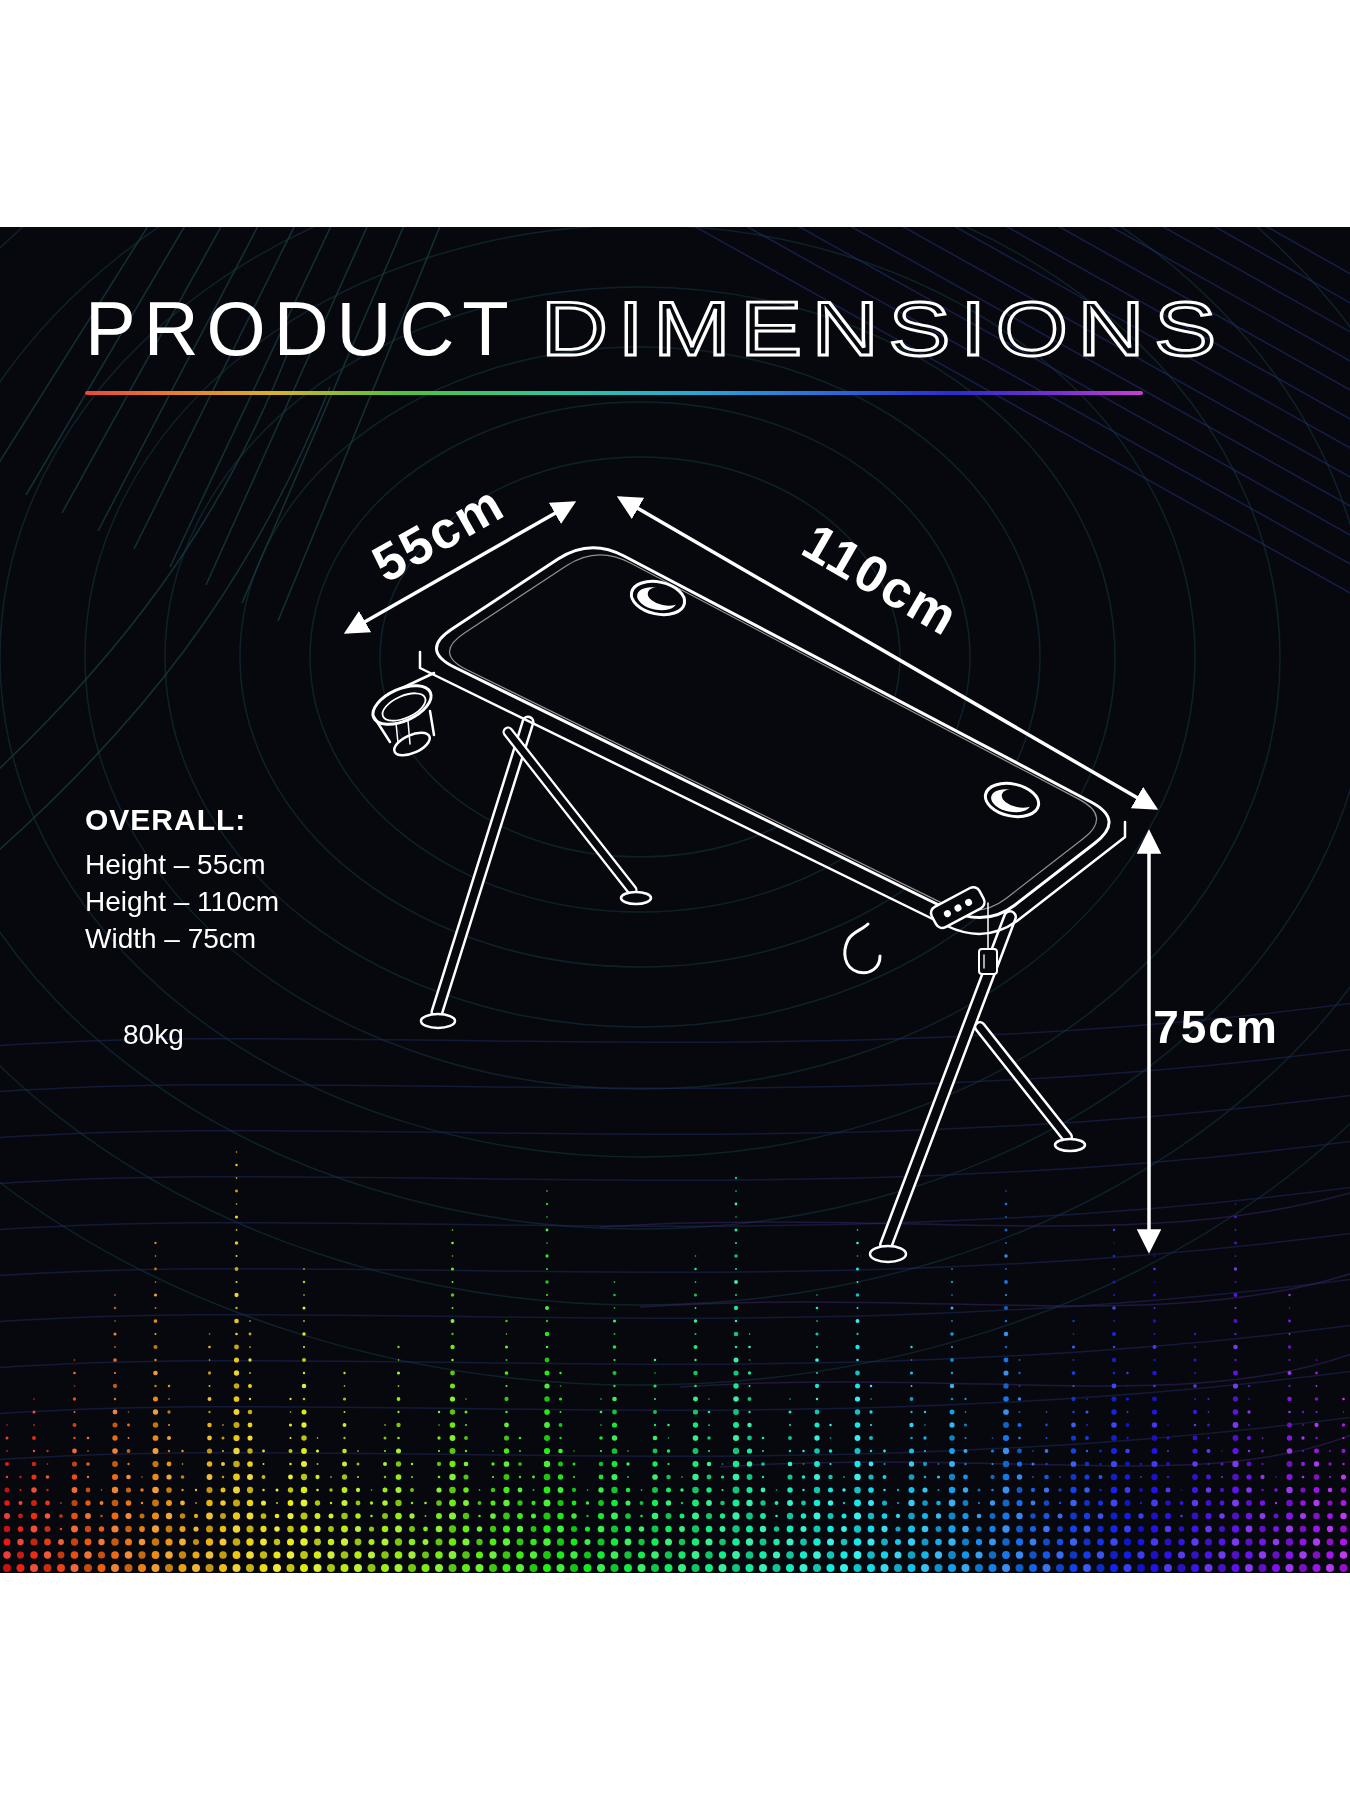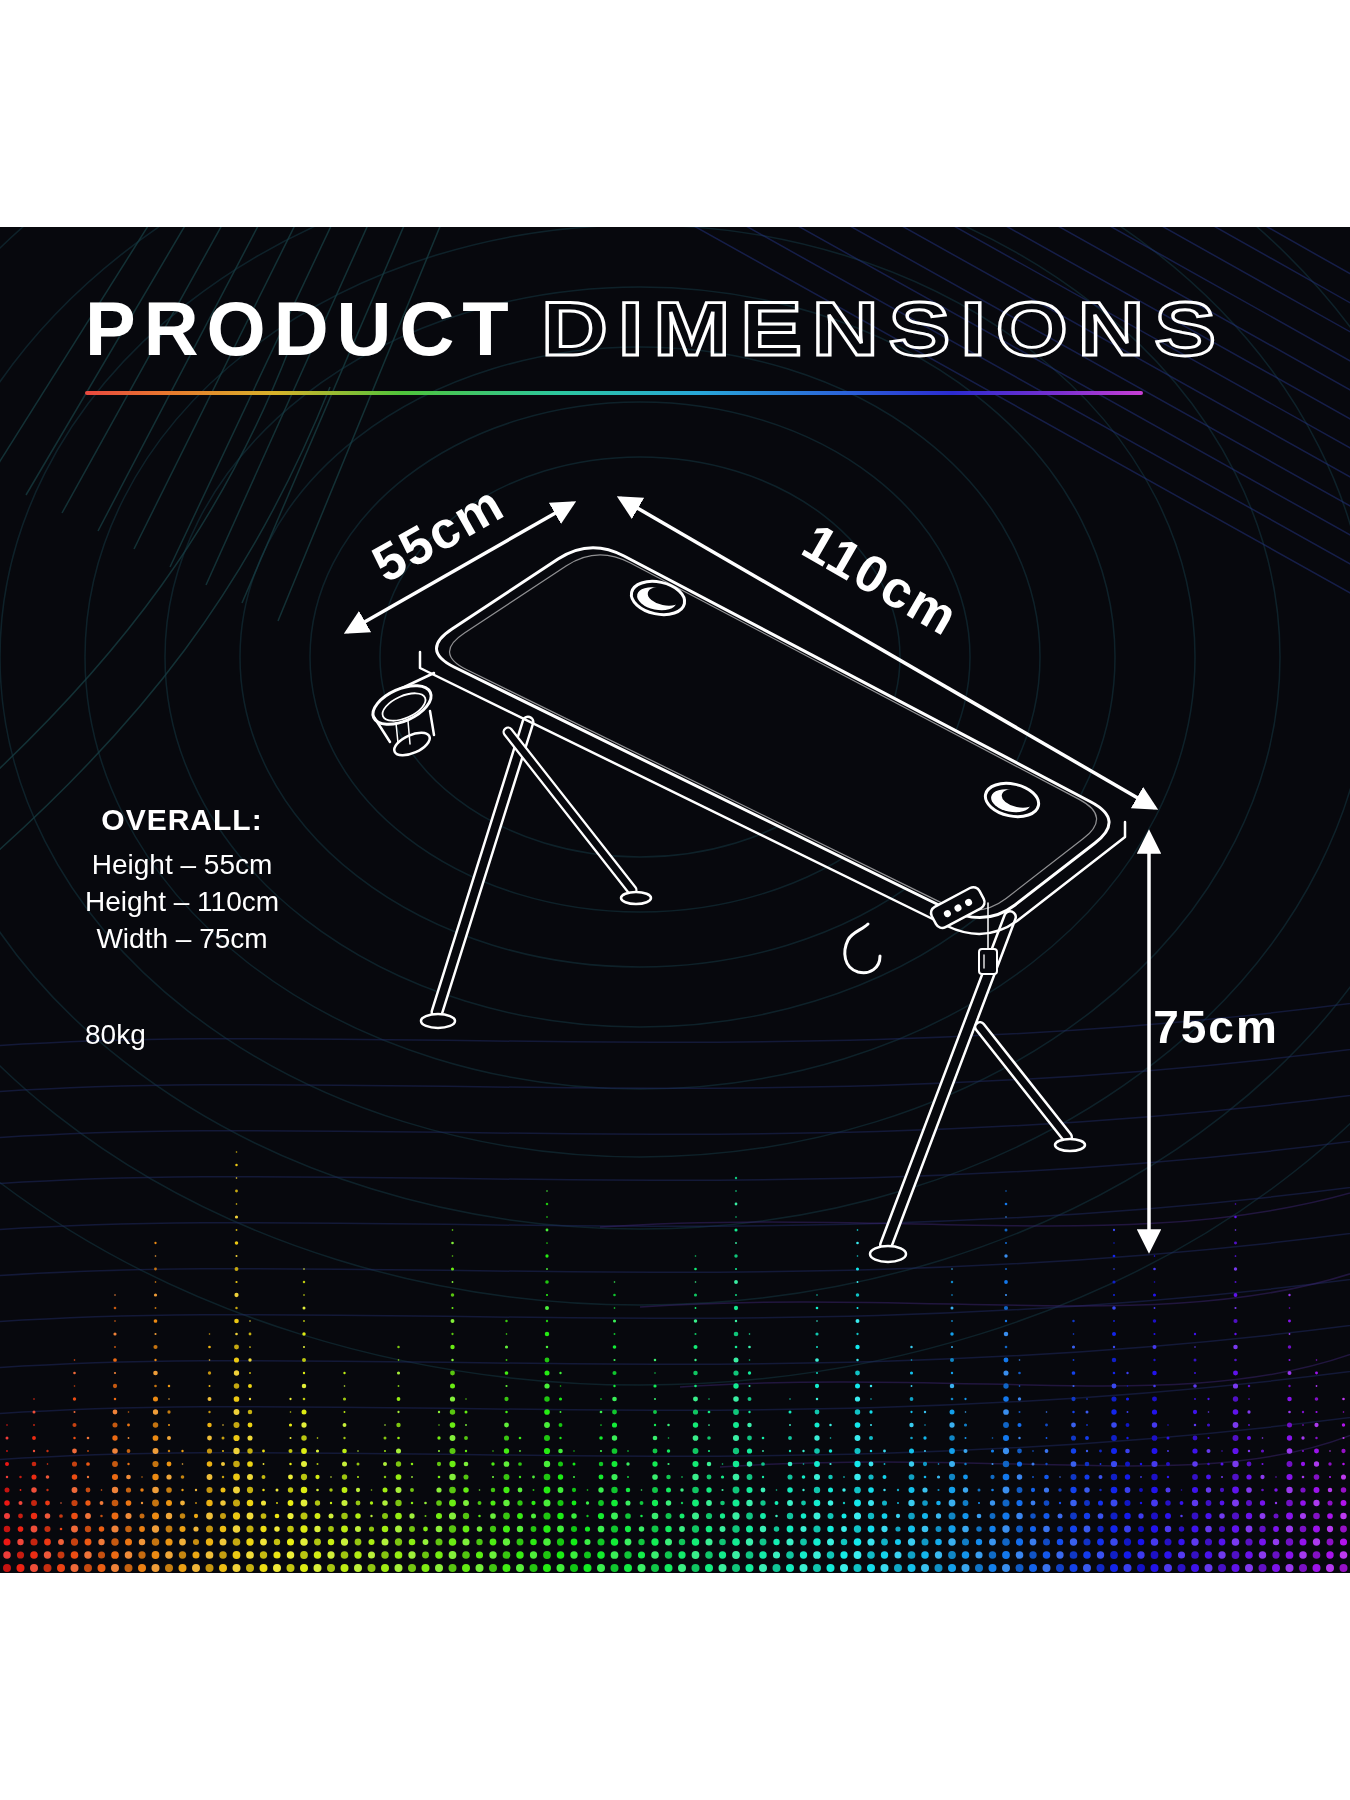"PRODUCT DIMENSIONS" .title { font-weight: bold -> normal }
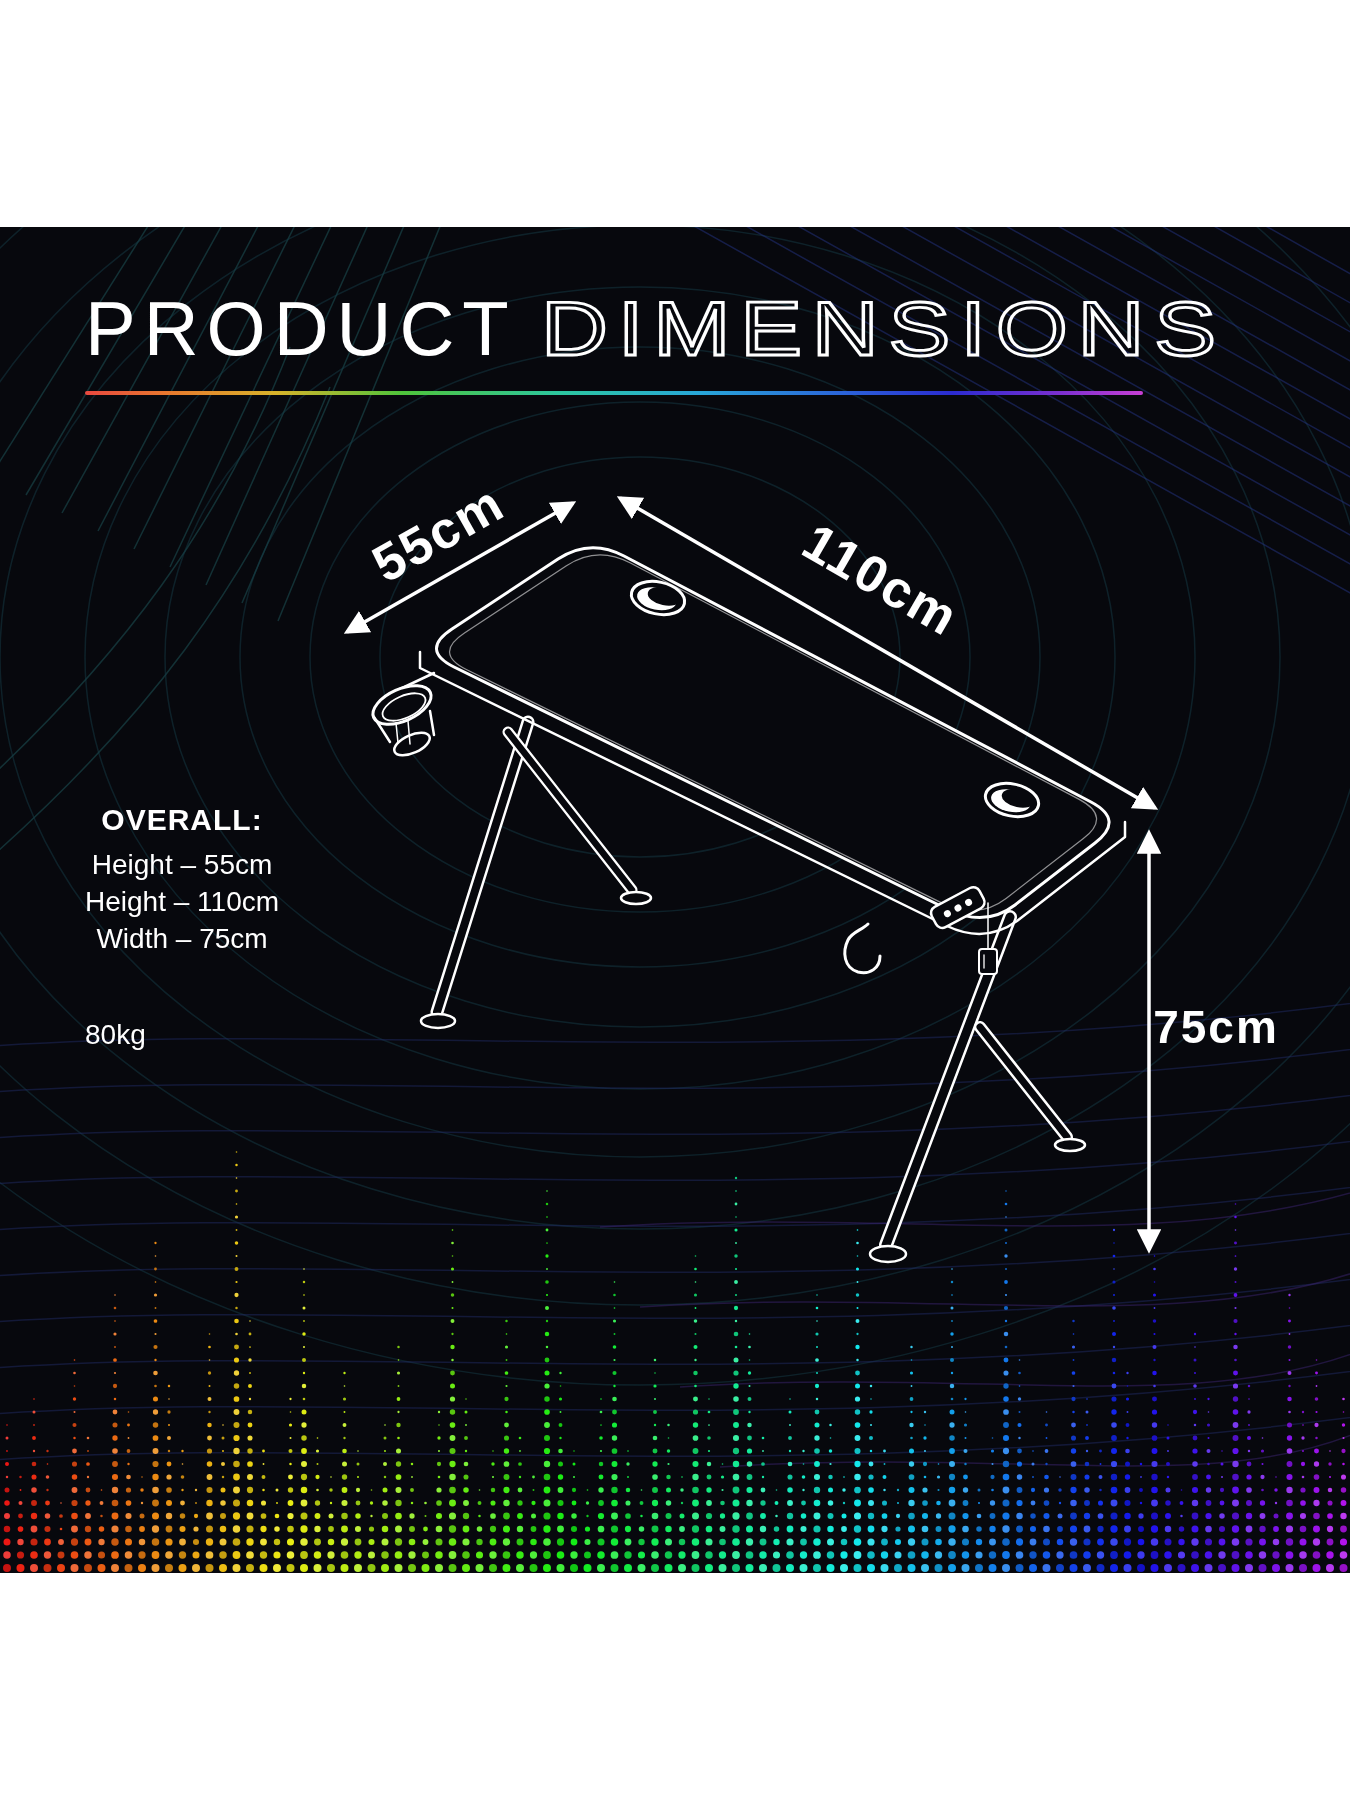"OVERALL:" .specs { text-align: center -> none }
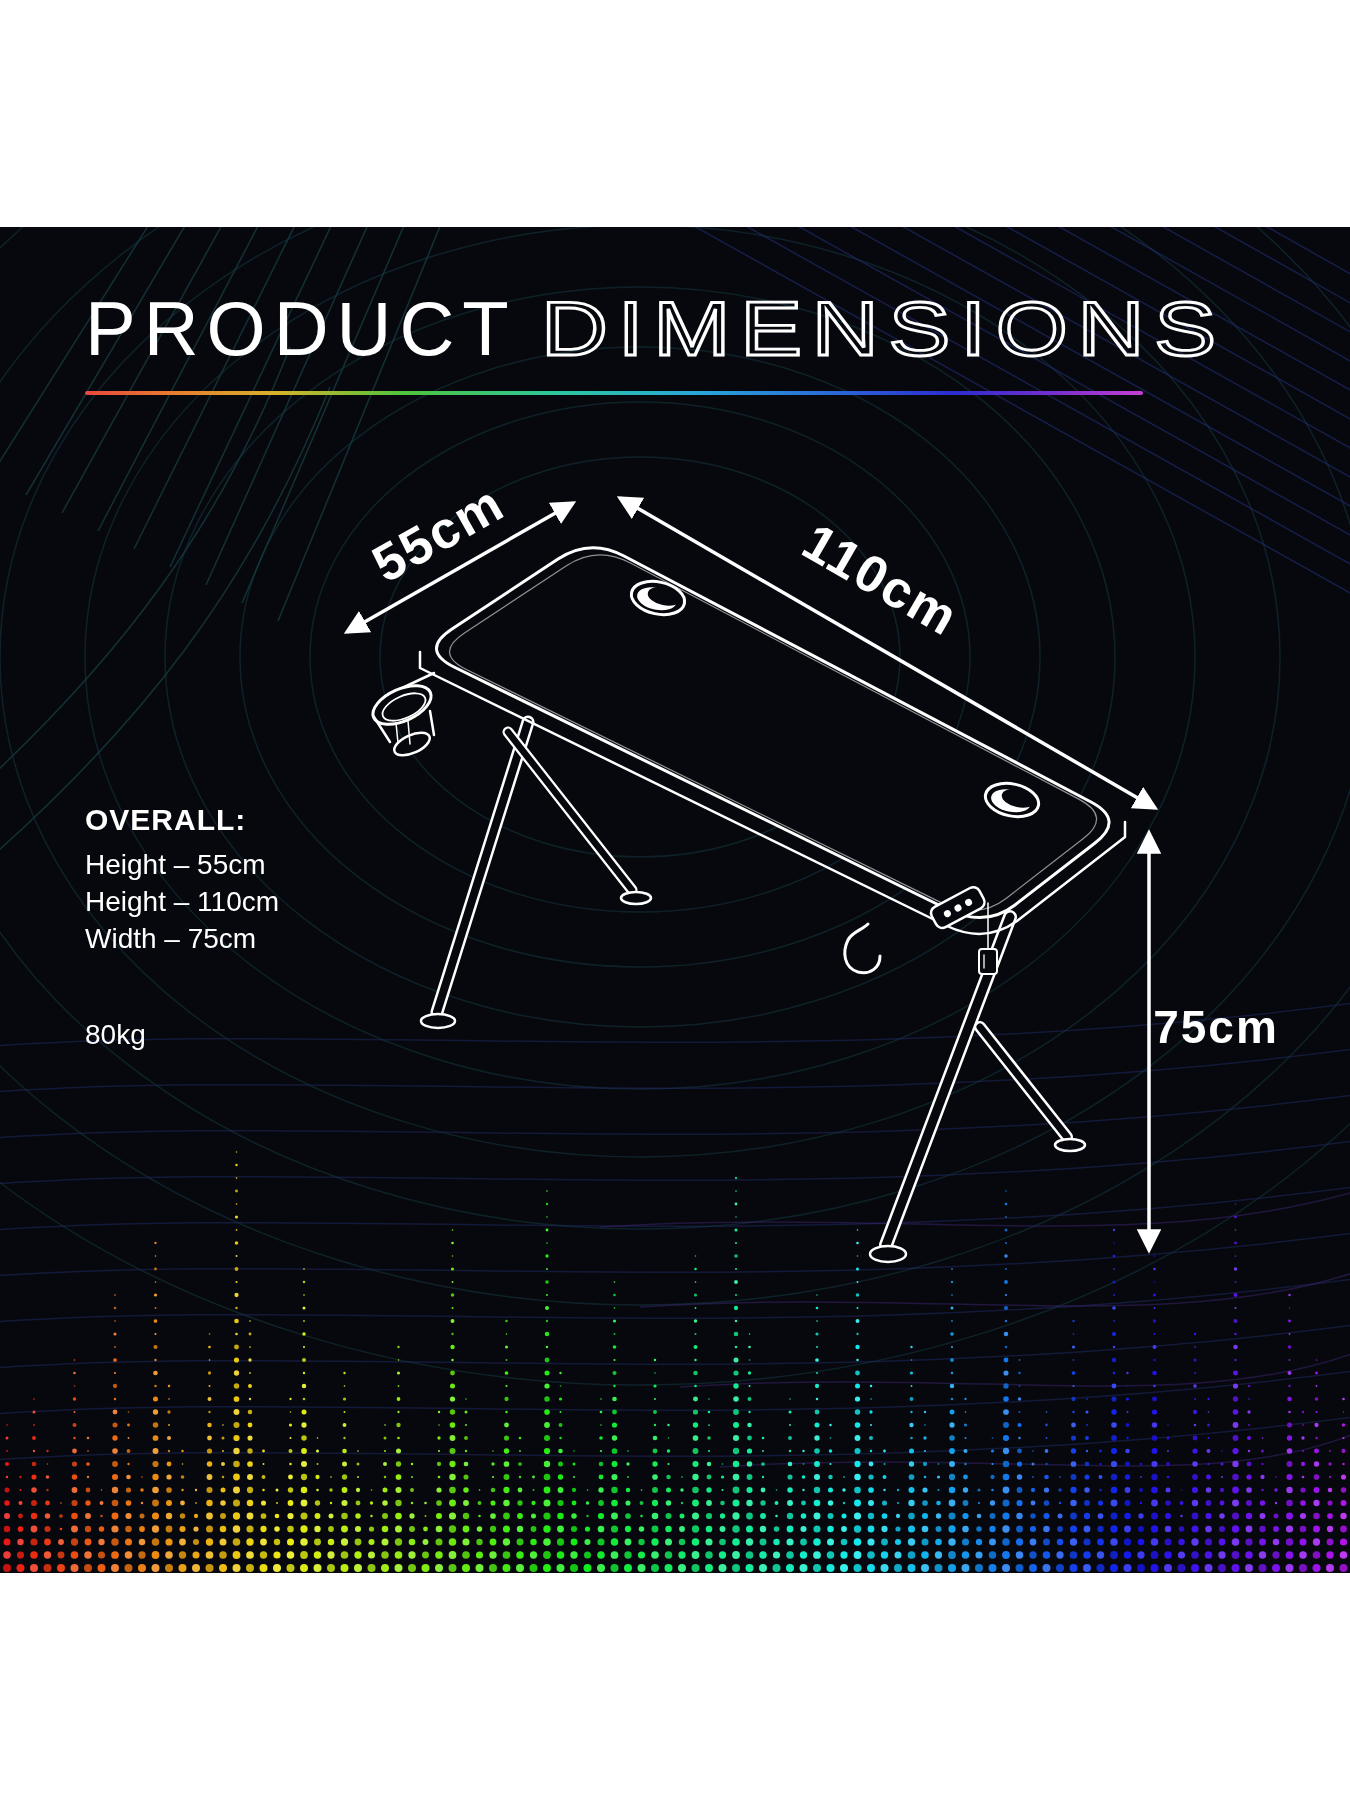"80kg" .block2 .val { margin-left: none -> 38px }
